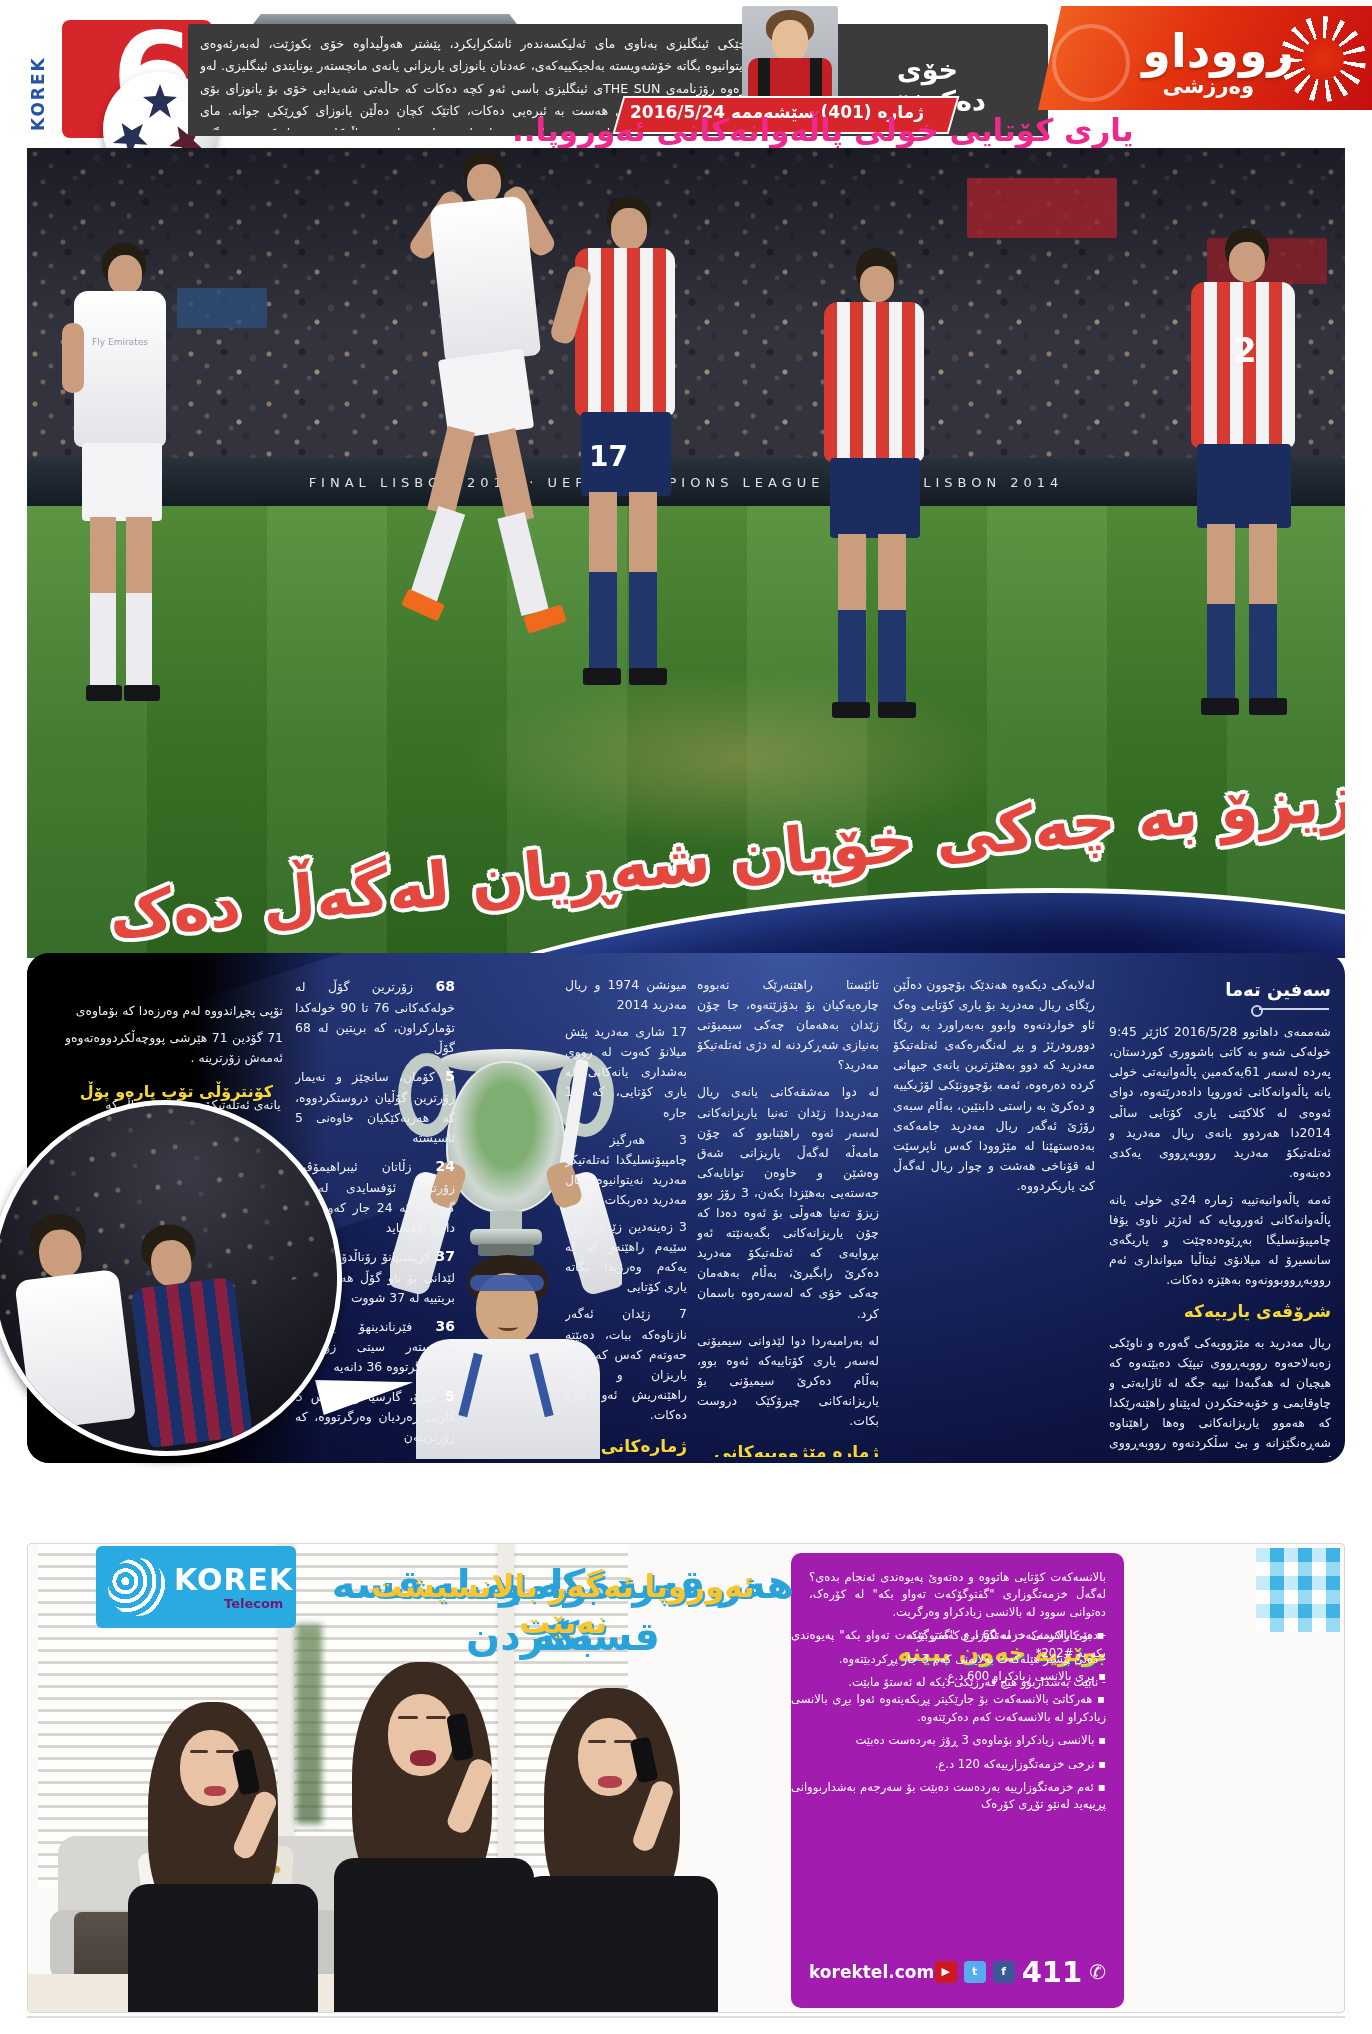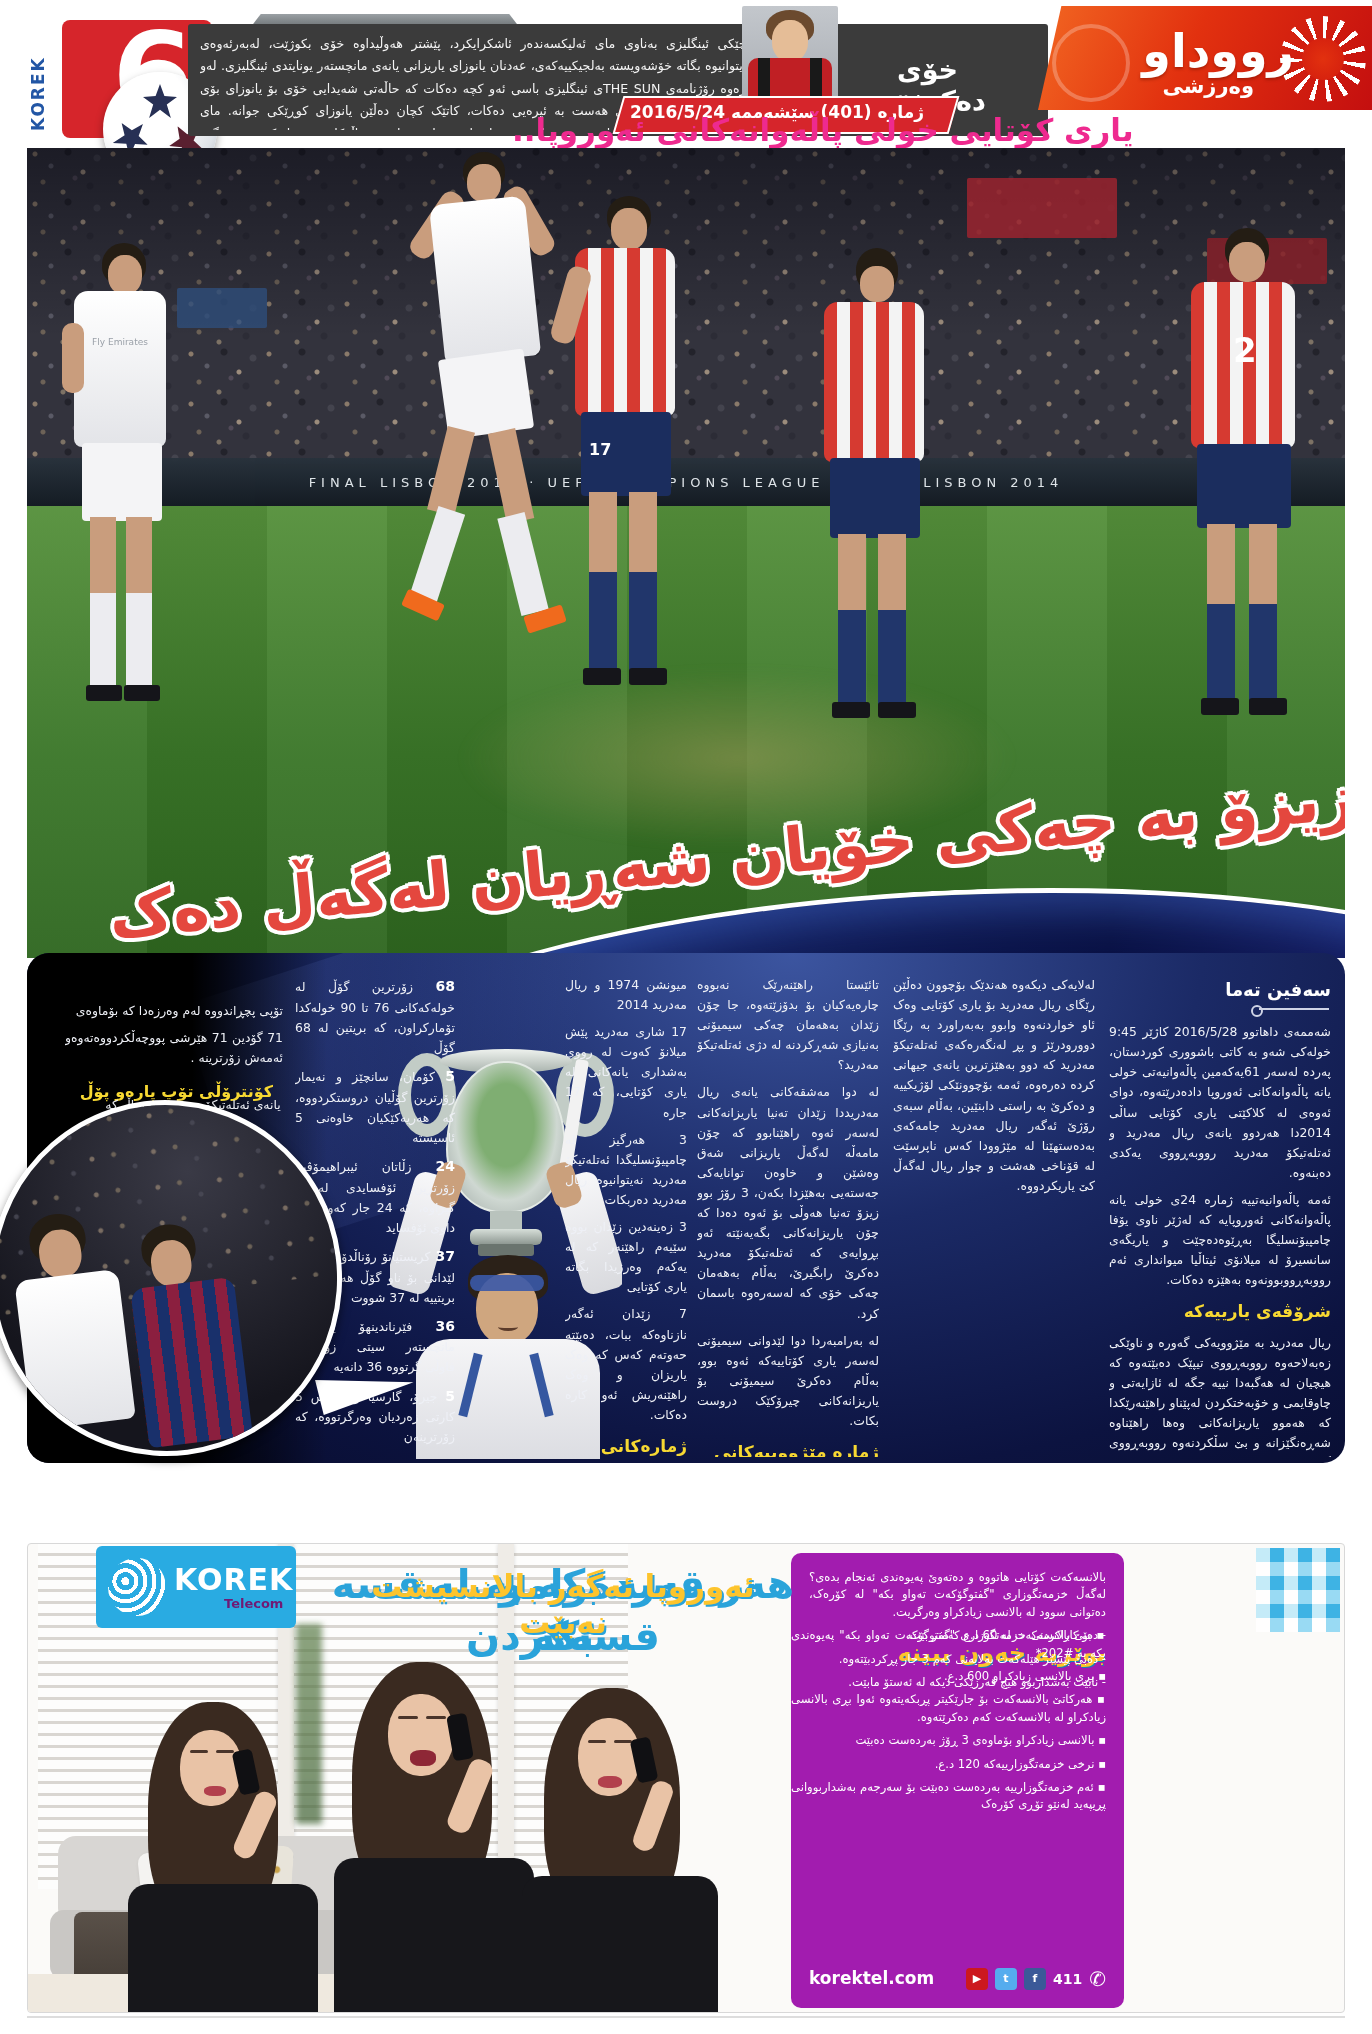"17" .knum { font-size: 16px -> 28px }
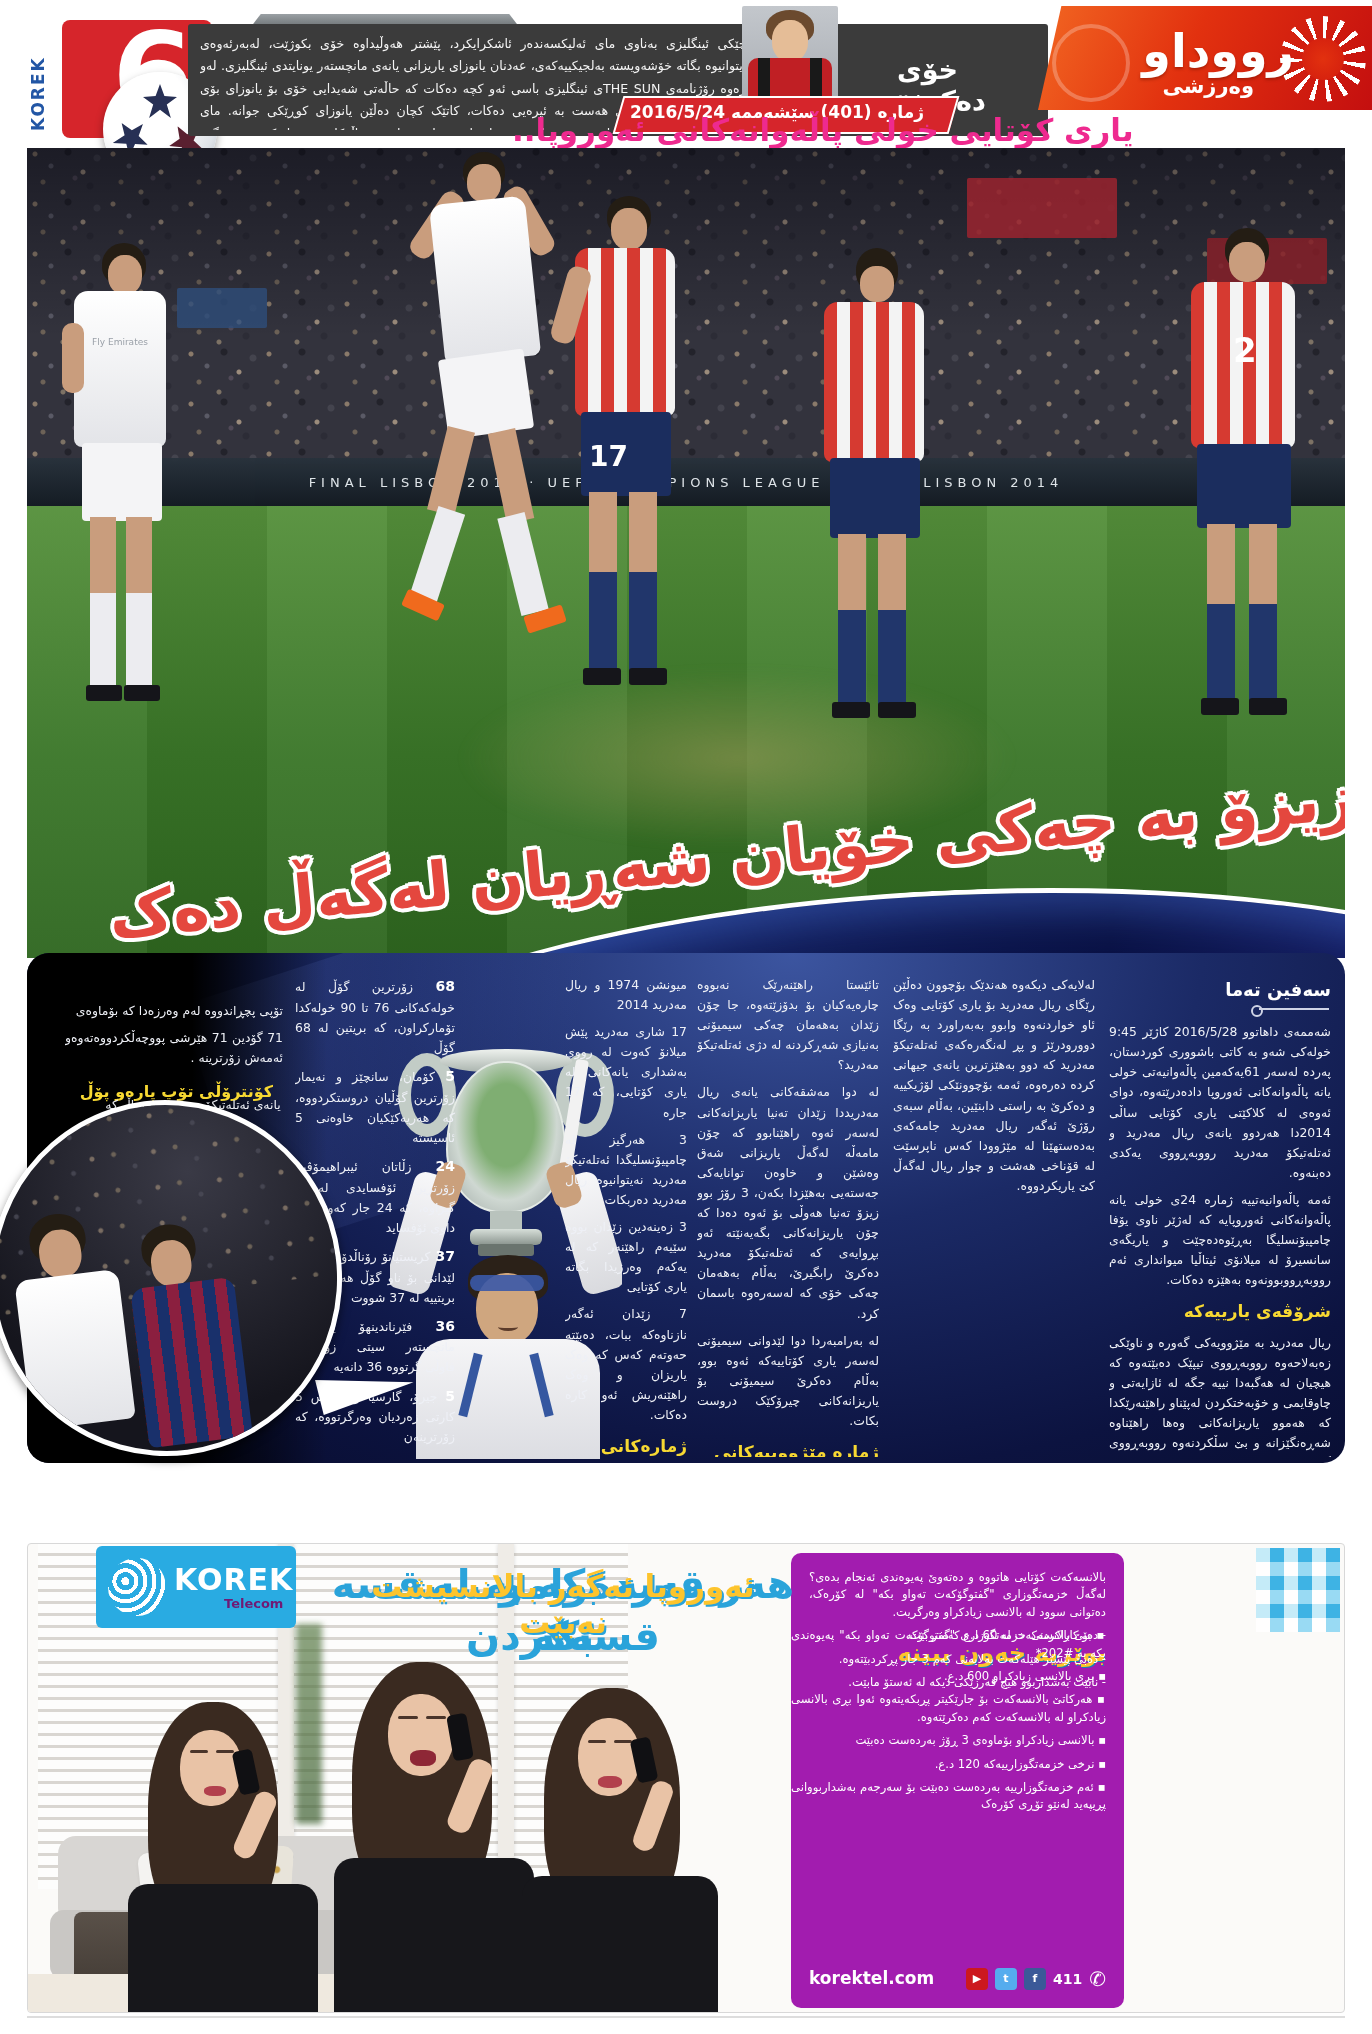"411" .phone-num { font-size: 14px -> 29px }
